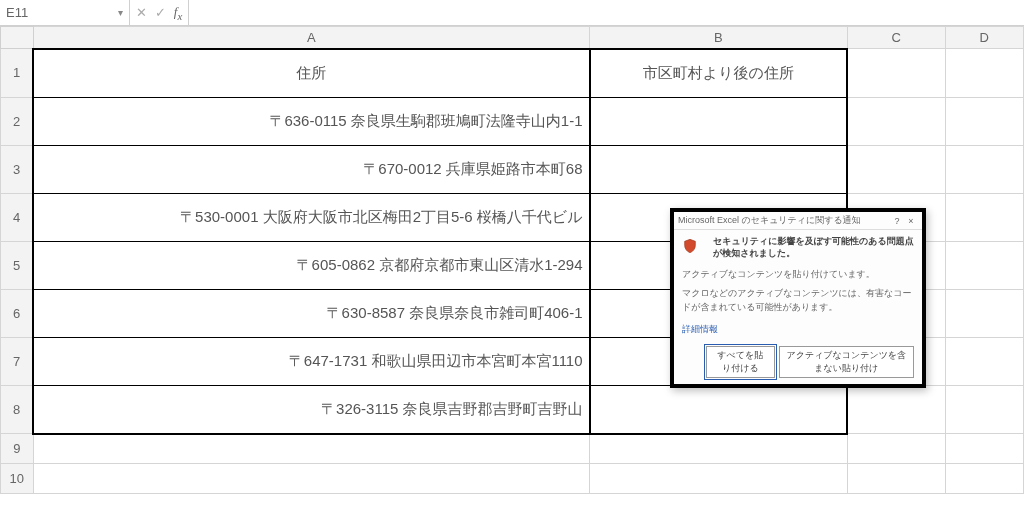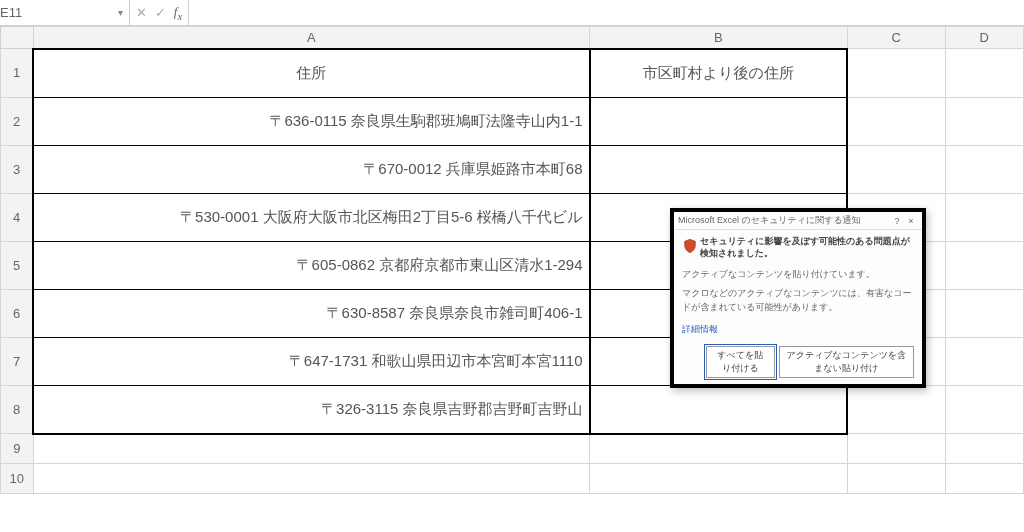"E11" .namebox { padding-left: none -> 6px }
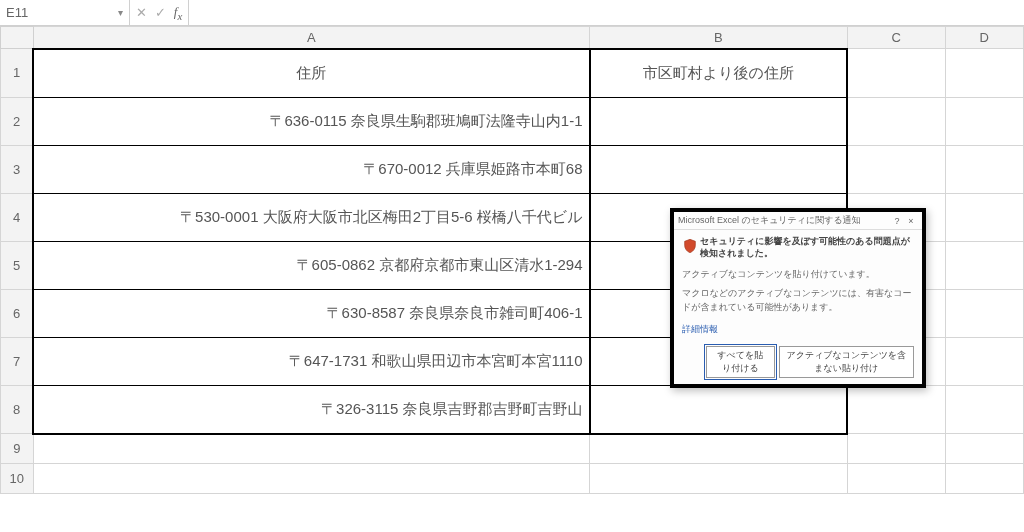"セキュリティに影響を及ぼす可能性のある問題点が検知されました。" .dlg-row { gap: 2px -> 15px }
